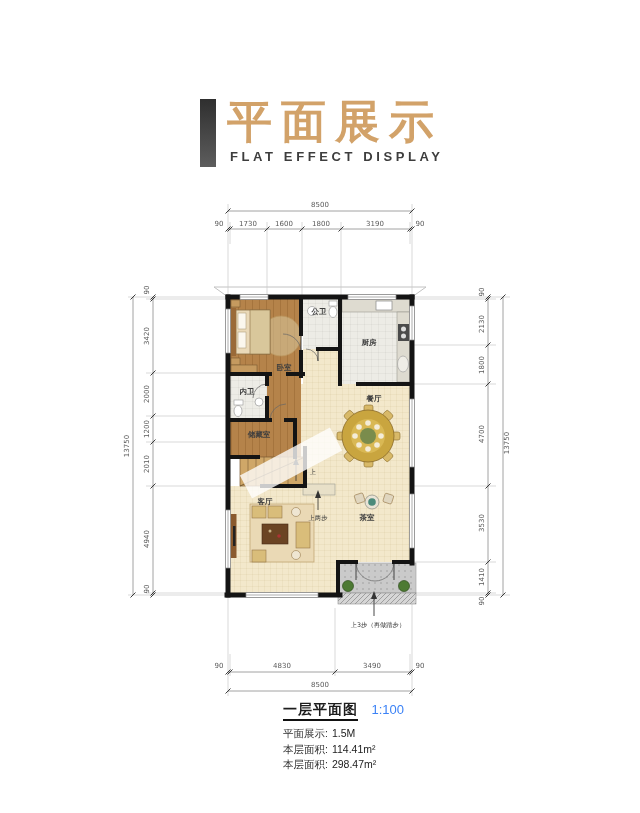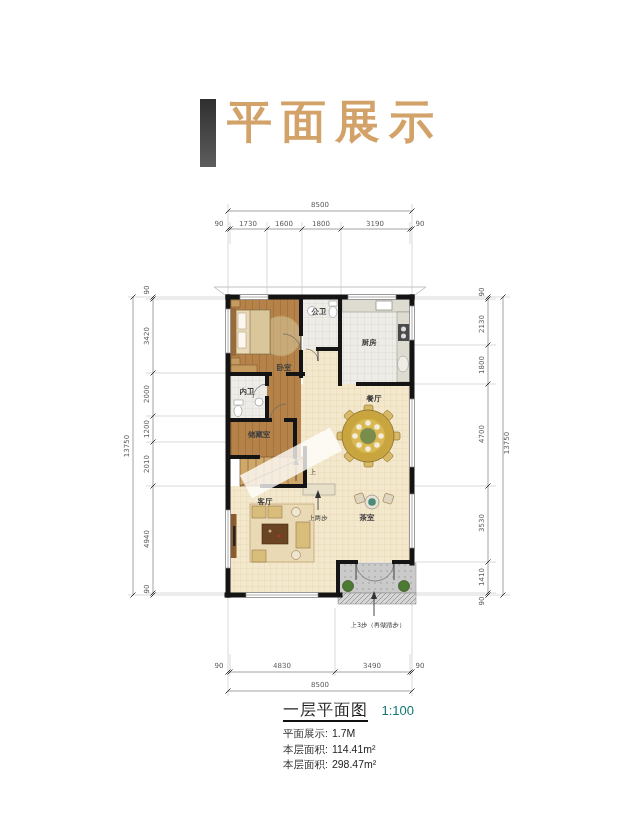"FLAT EFFECT DISPLAY" div.page-subtitle { html: none -> <div>FLAT EFFECT DISPLAY</div> }
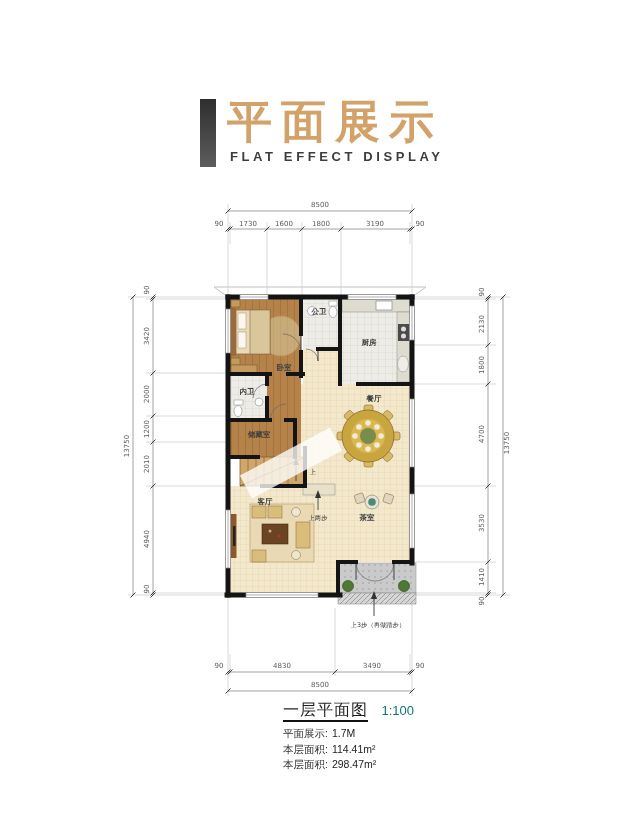"一层平面图" .caption .cap-main { font-size: 16px -> 14px; font-weight: normal -> bold }
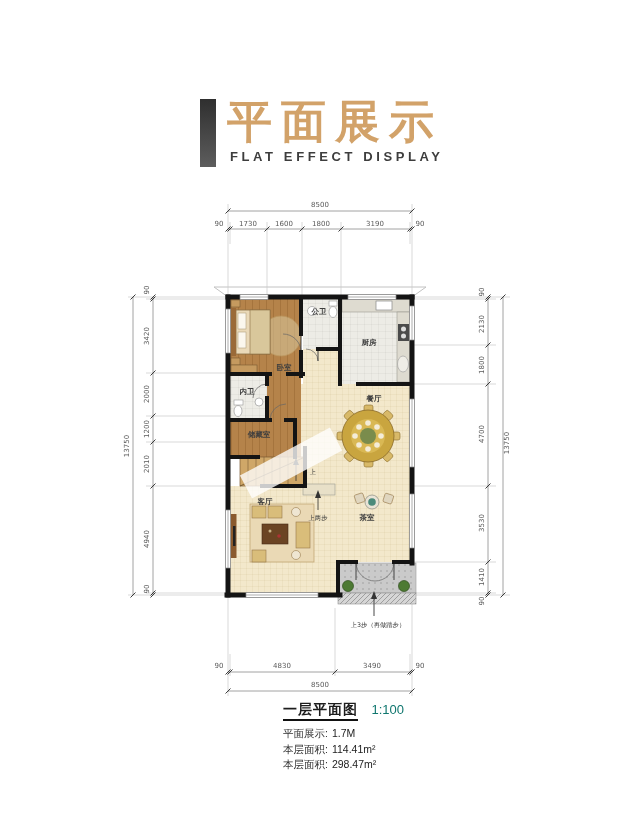"1:100" .caption .cap-scale { color: #0f766e -> #3b82f6 }
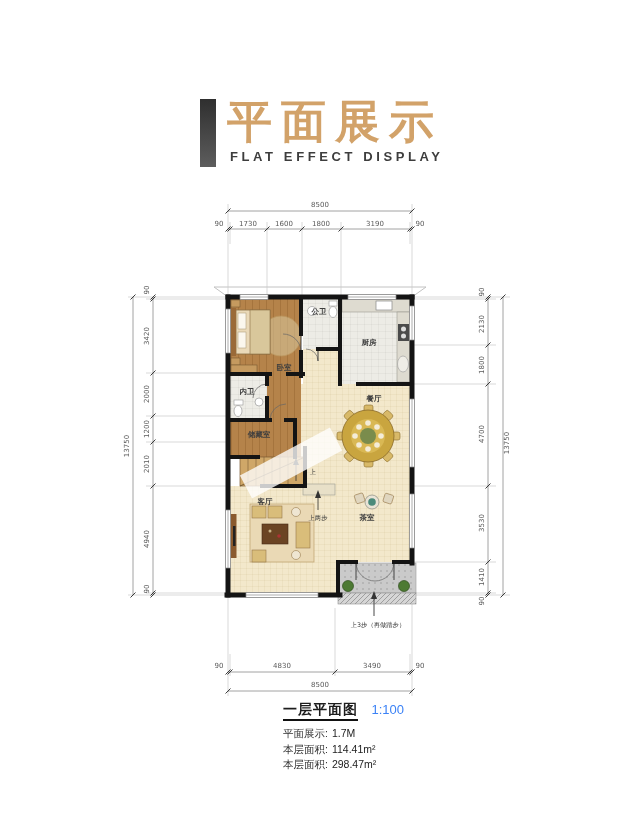"1.7M" span.val { text: 1.7M -> 1.5M }
